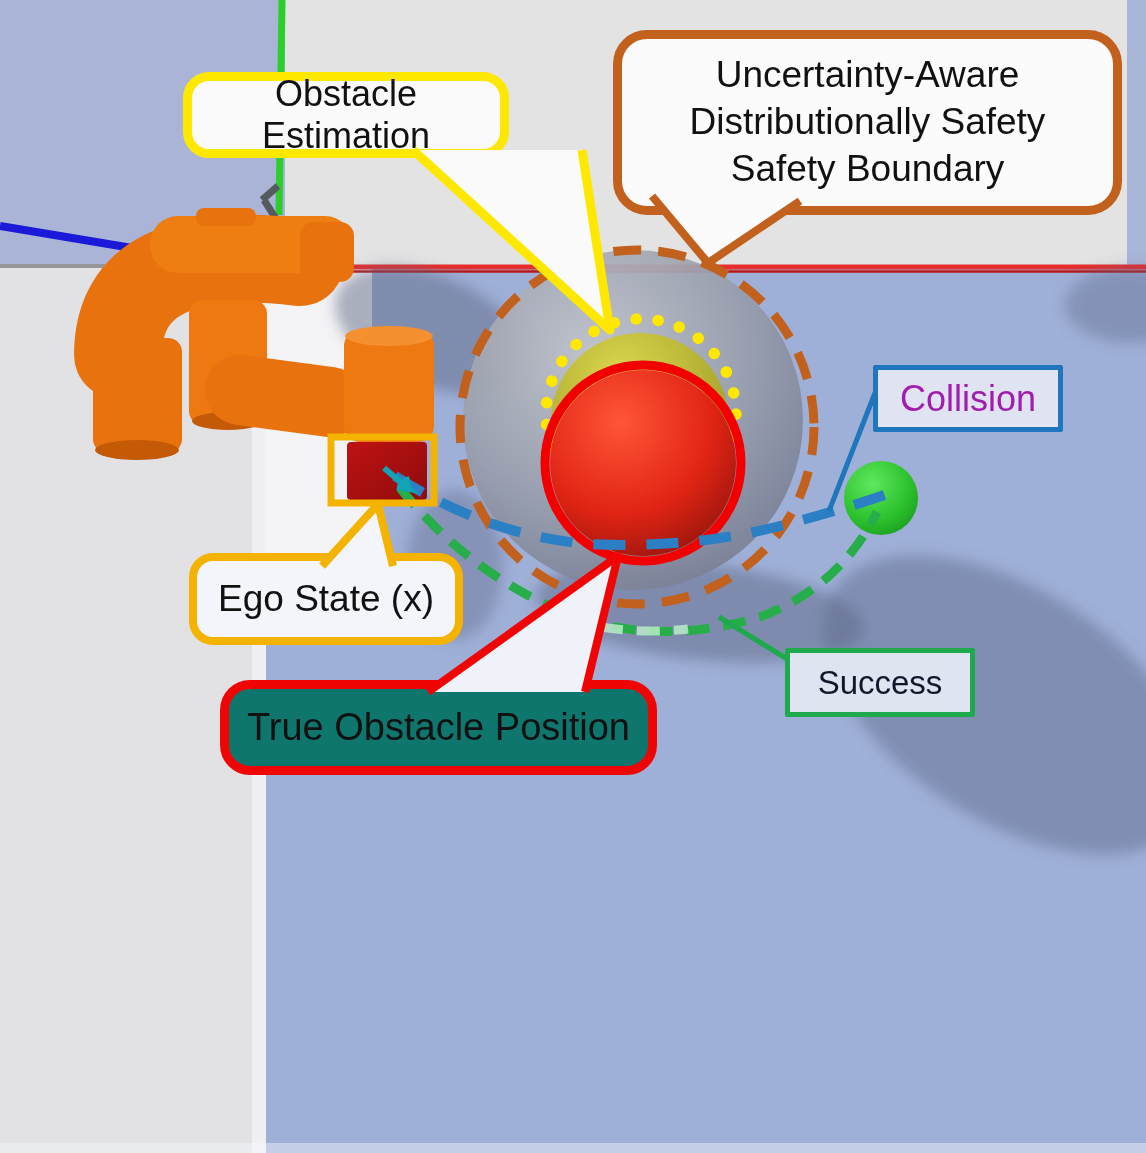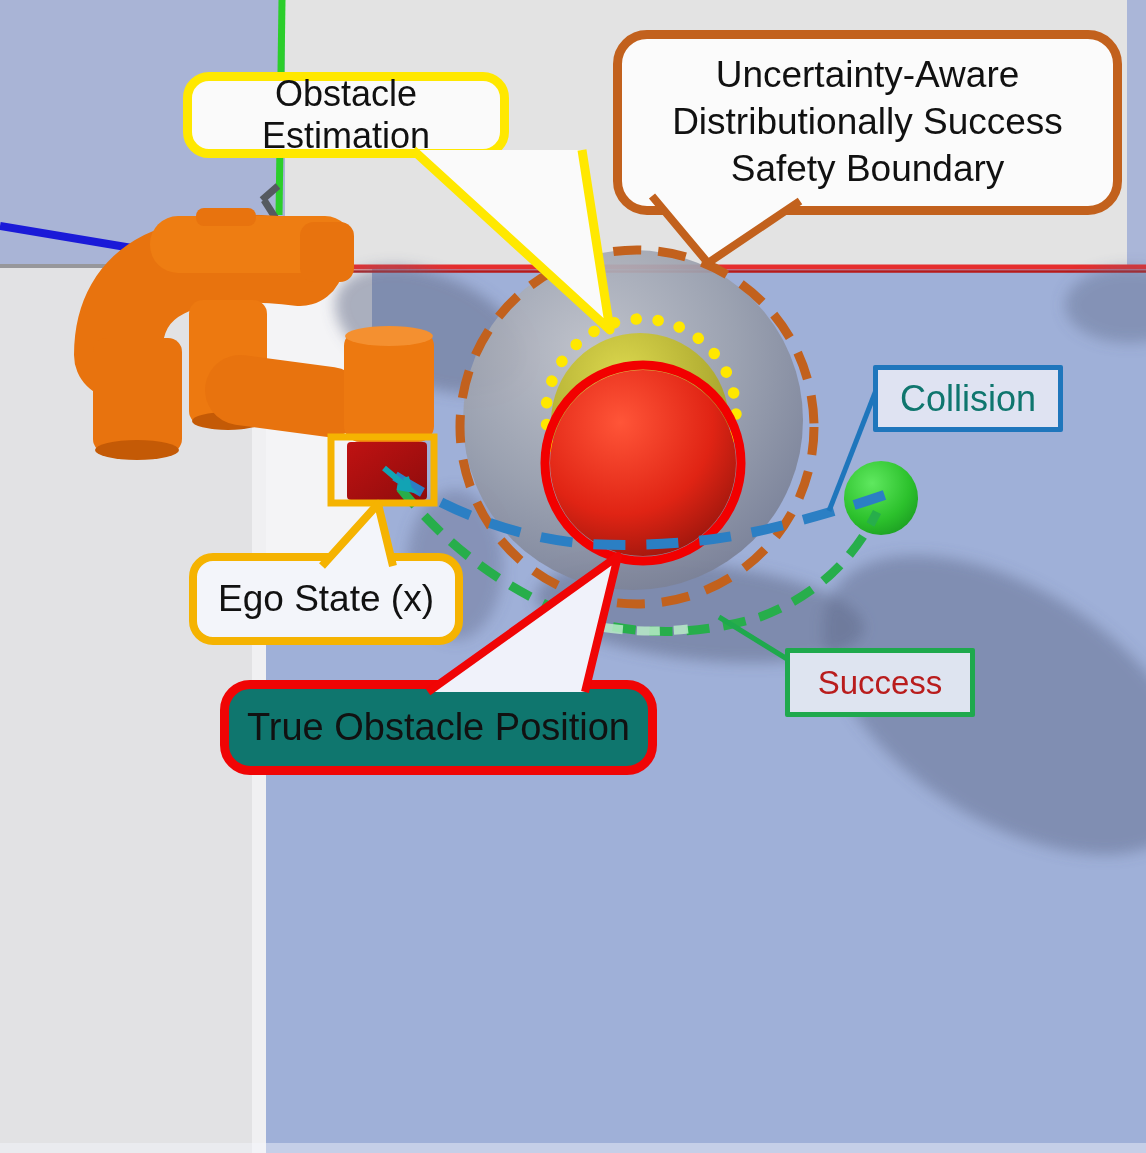"Distributionally Success" span { text: Success -> Safety }
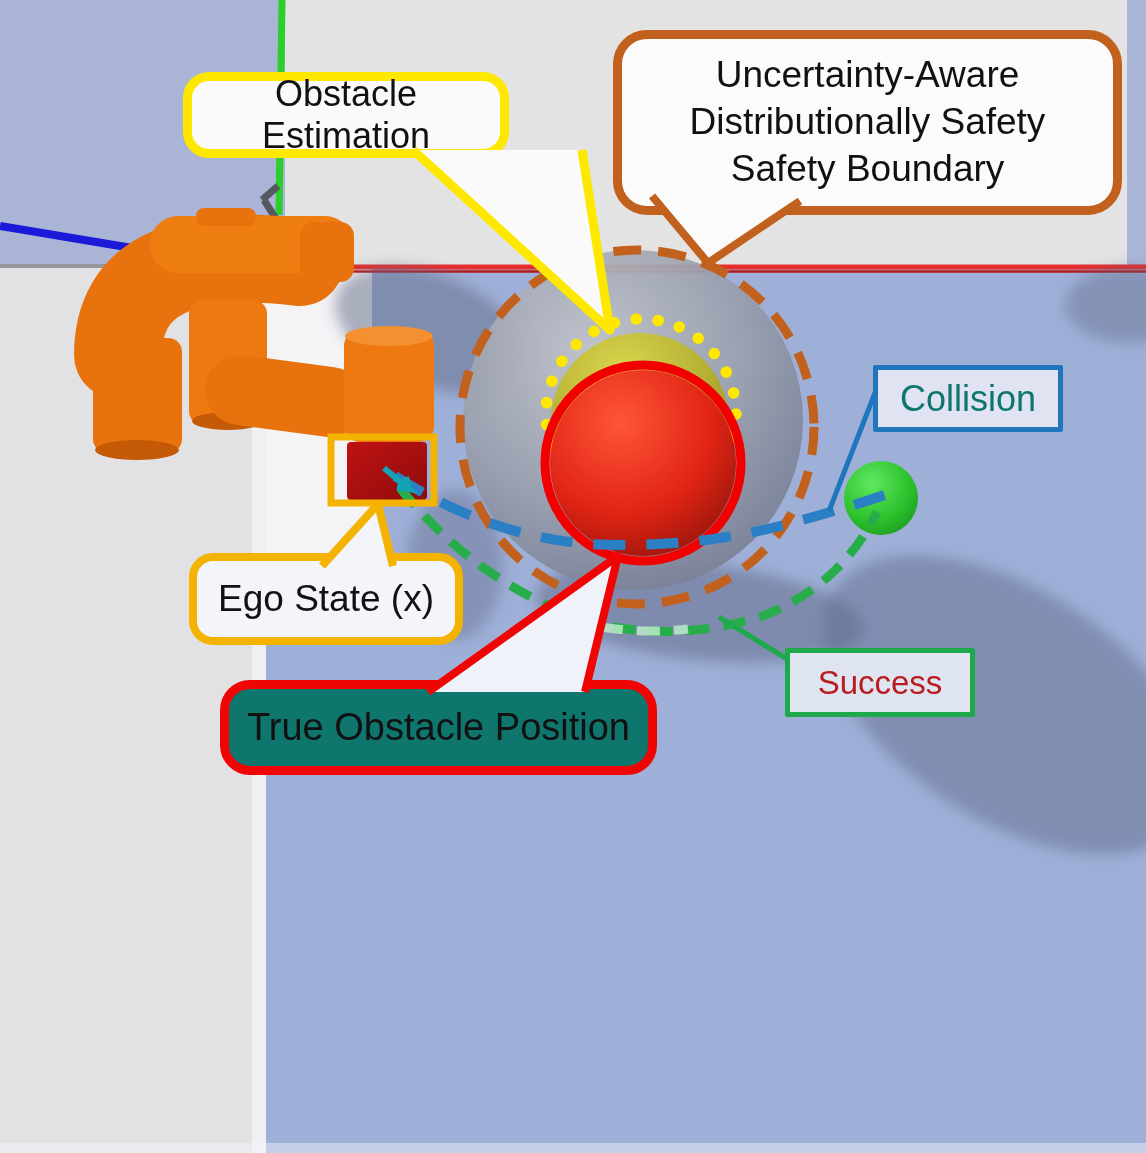"Collision" #lbl-collision { color: #0f766e -> #a21caf }
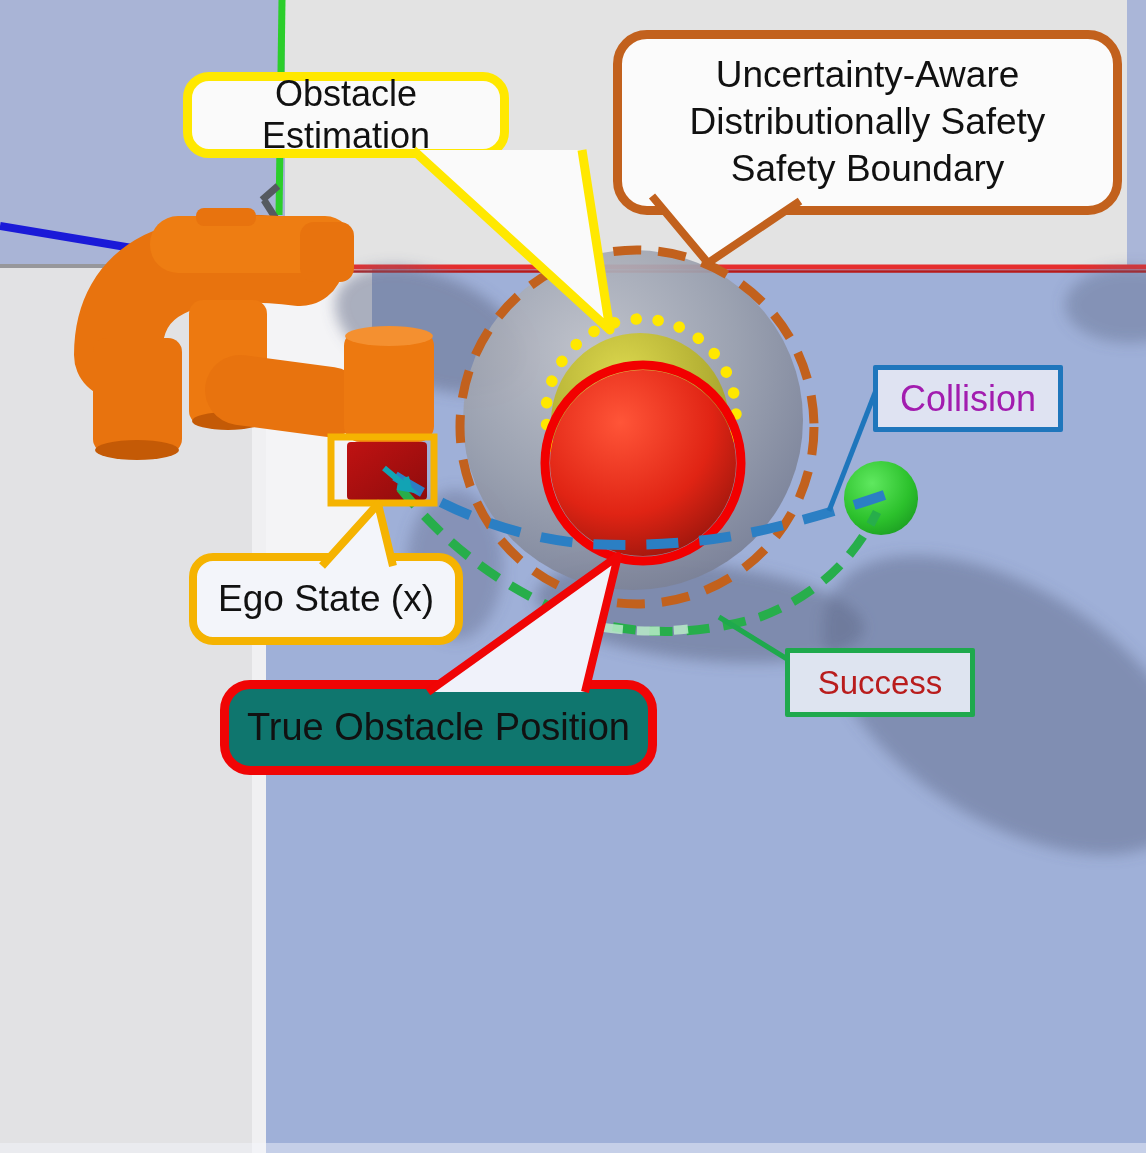"Success" #lbl-success { color: #b91c1c -> #0f172a }
